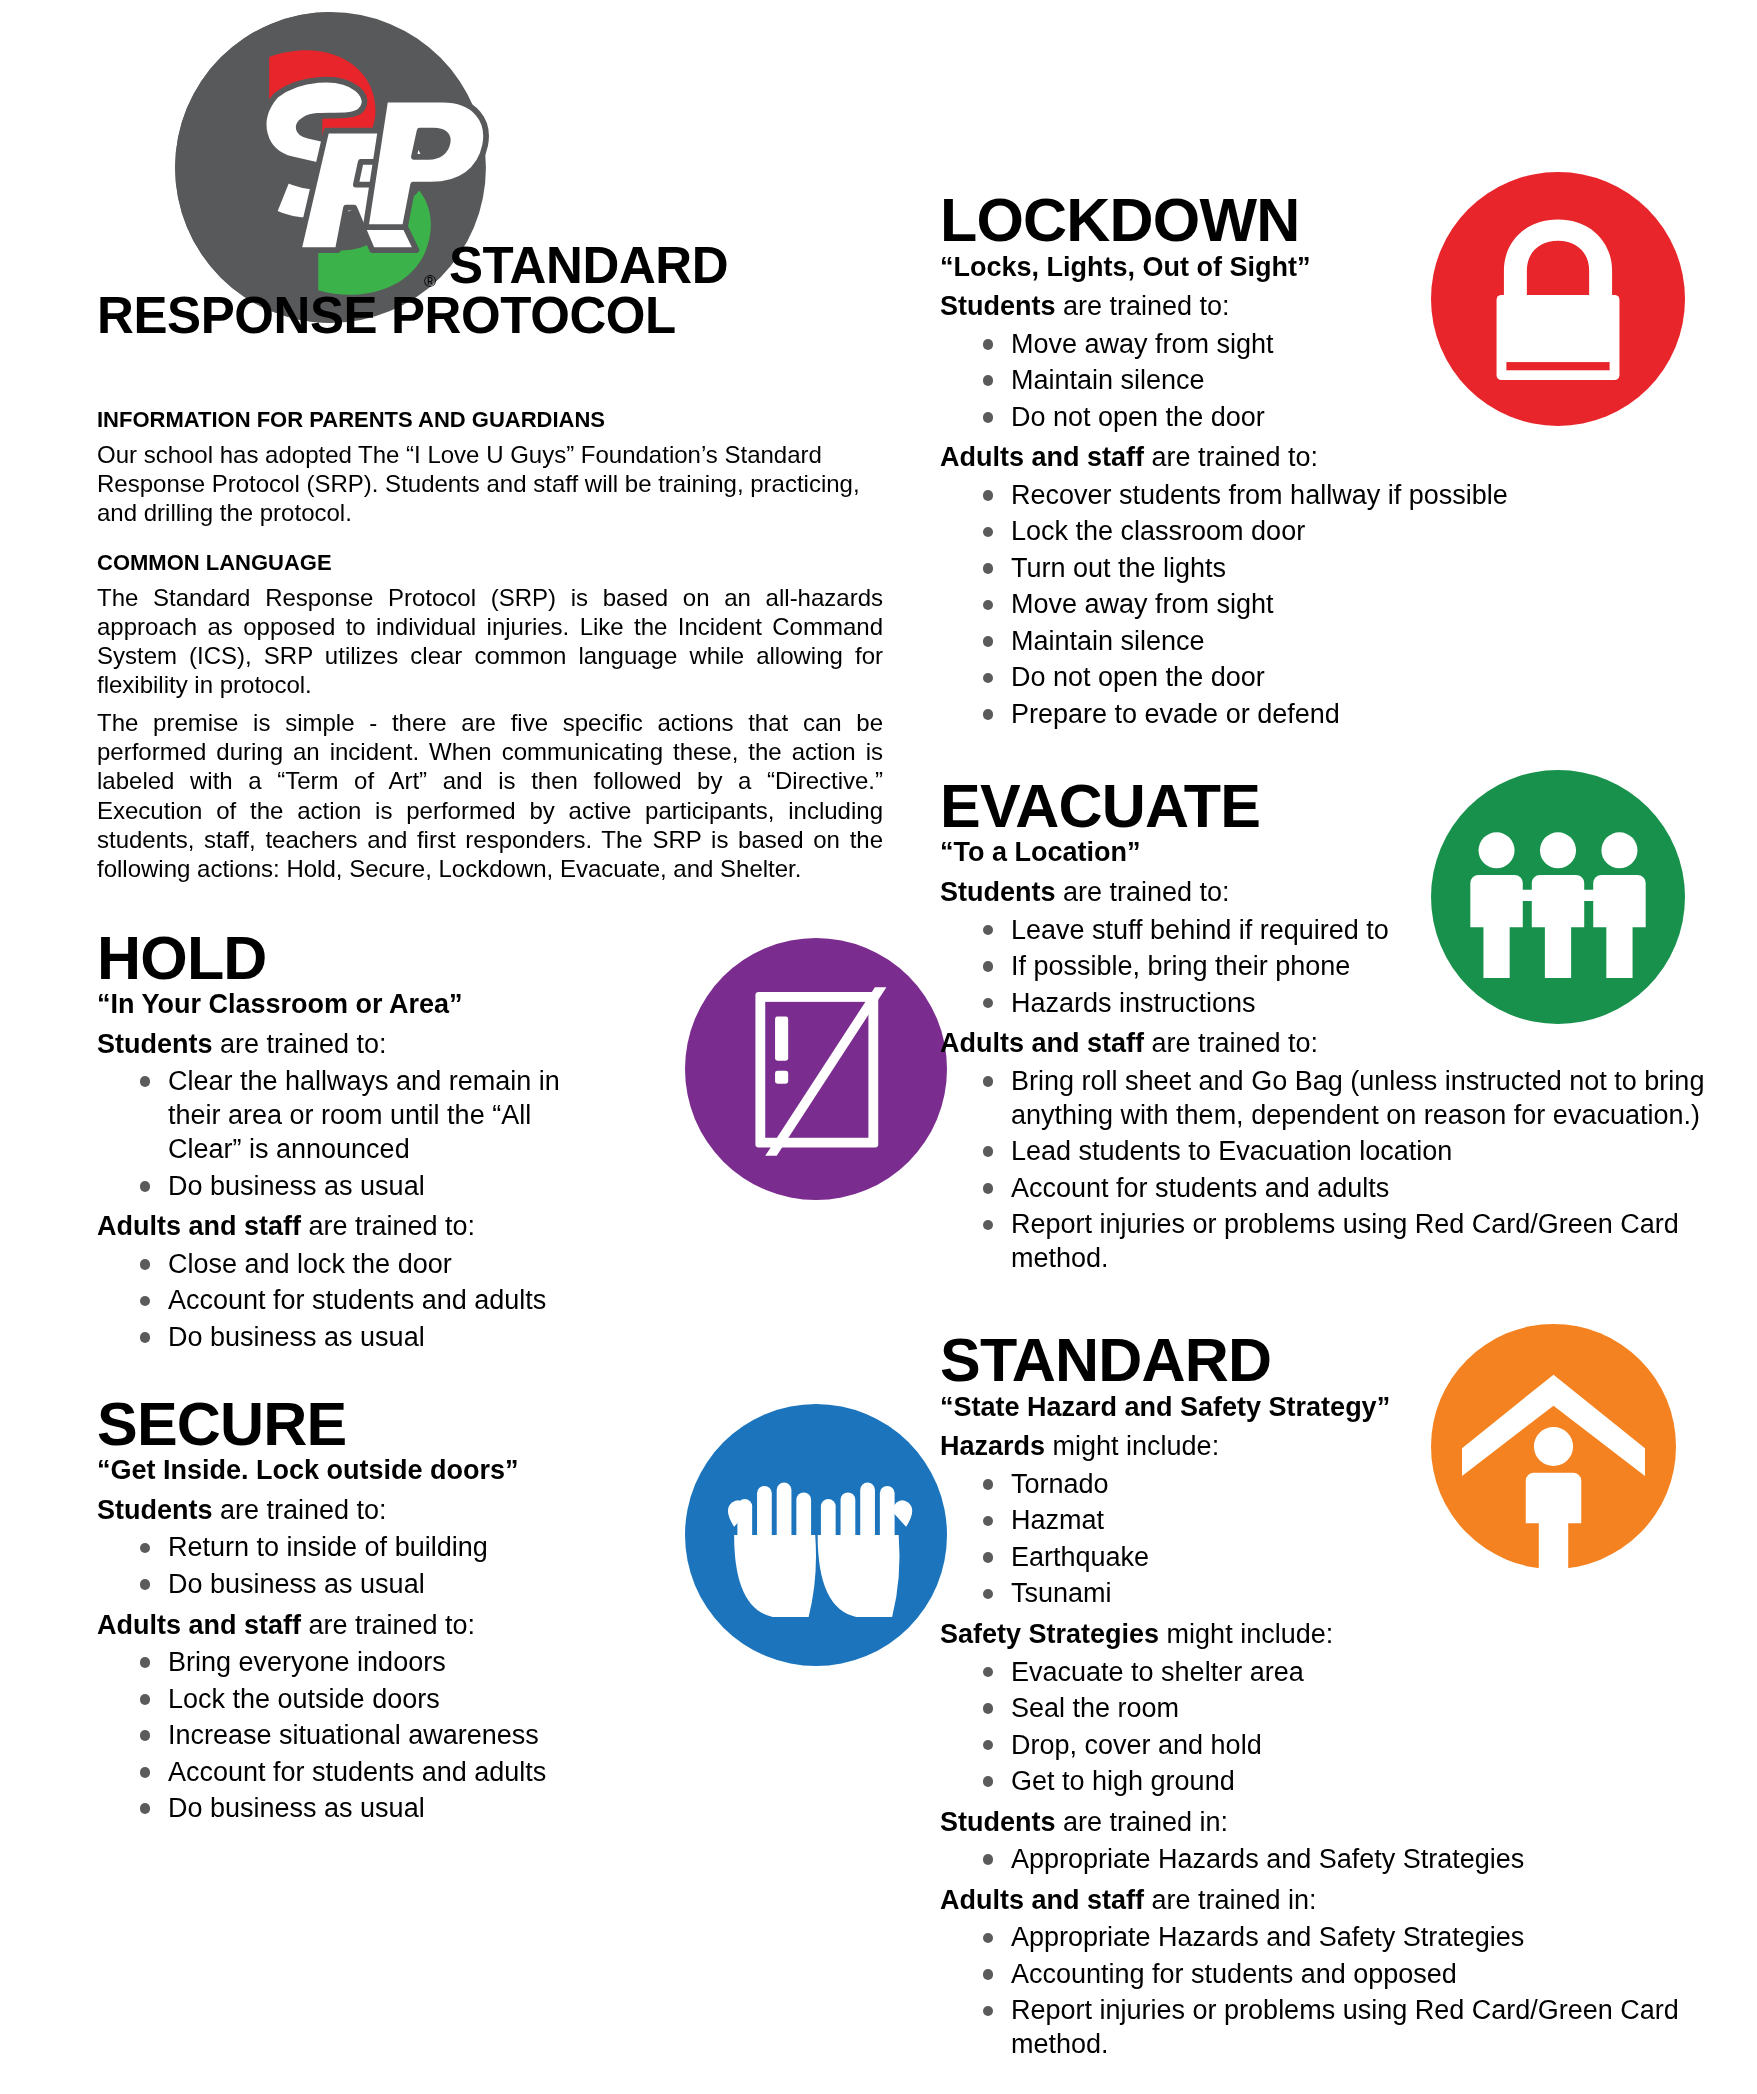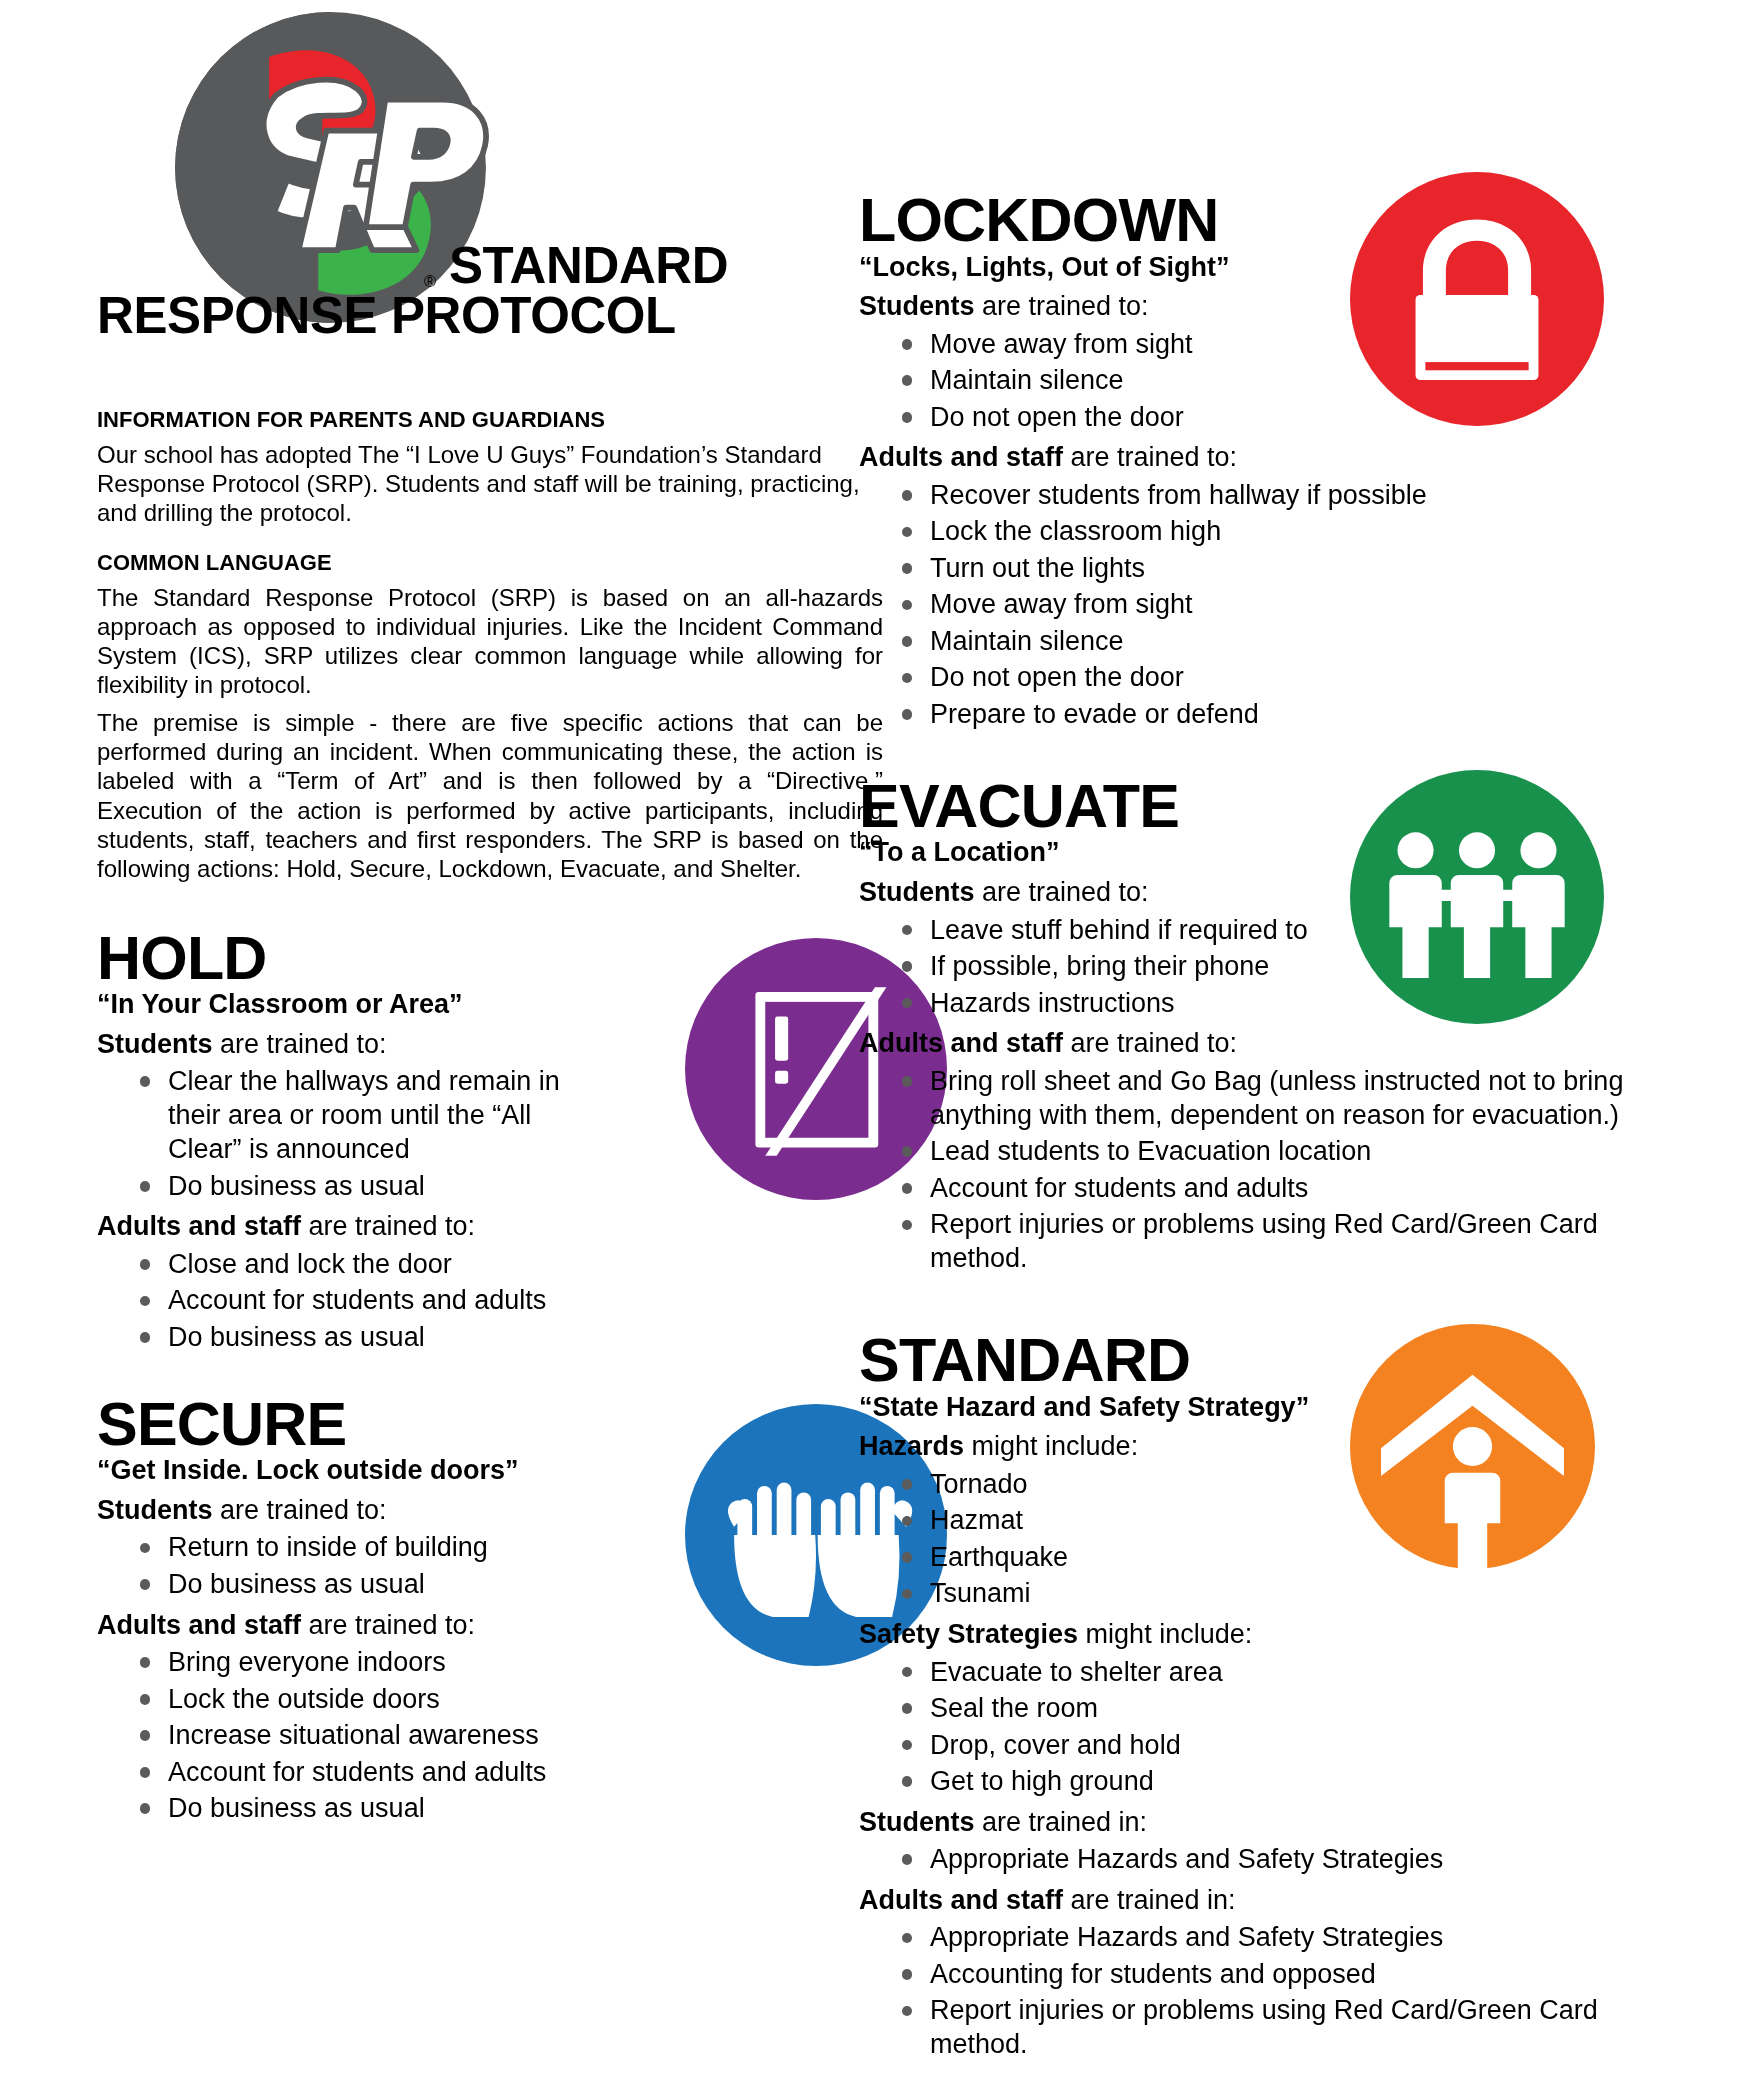"LOCKDOWN" .col-right { left: 859px -> 940px }
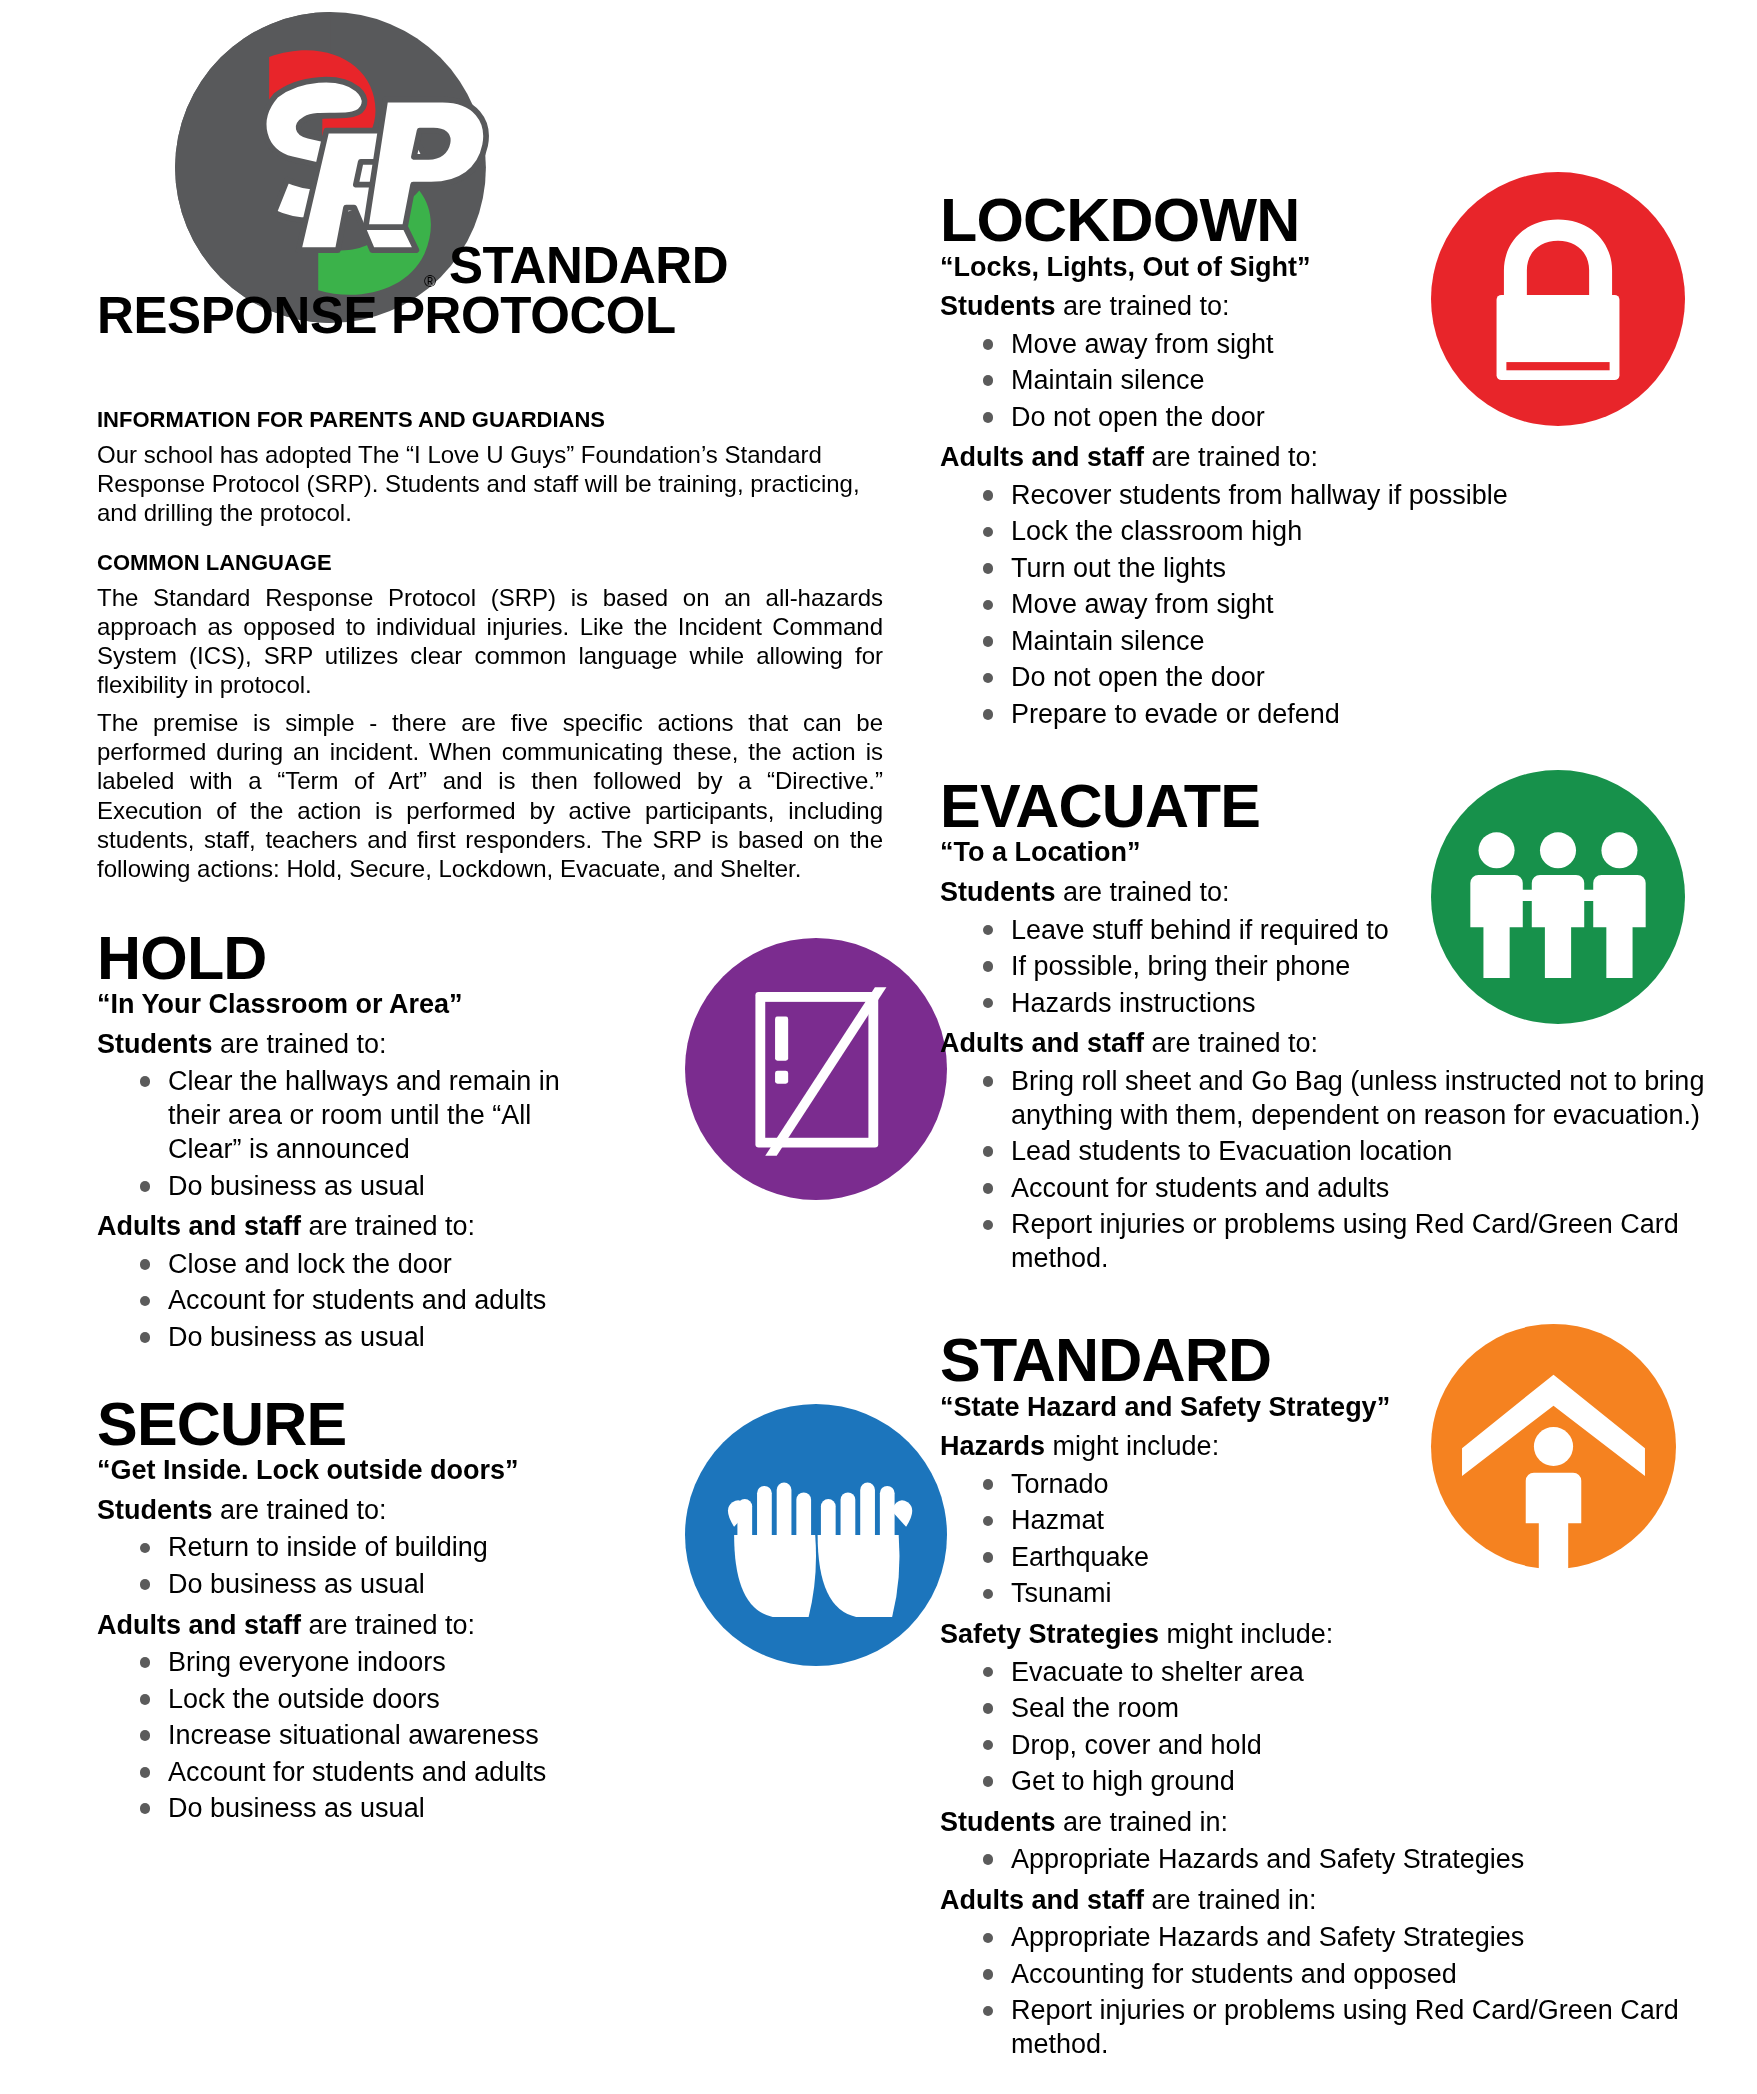"Lock the classroom high" li { text: high -> door }
